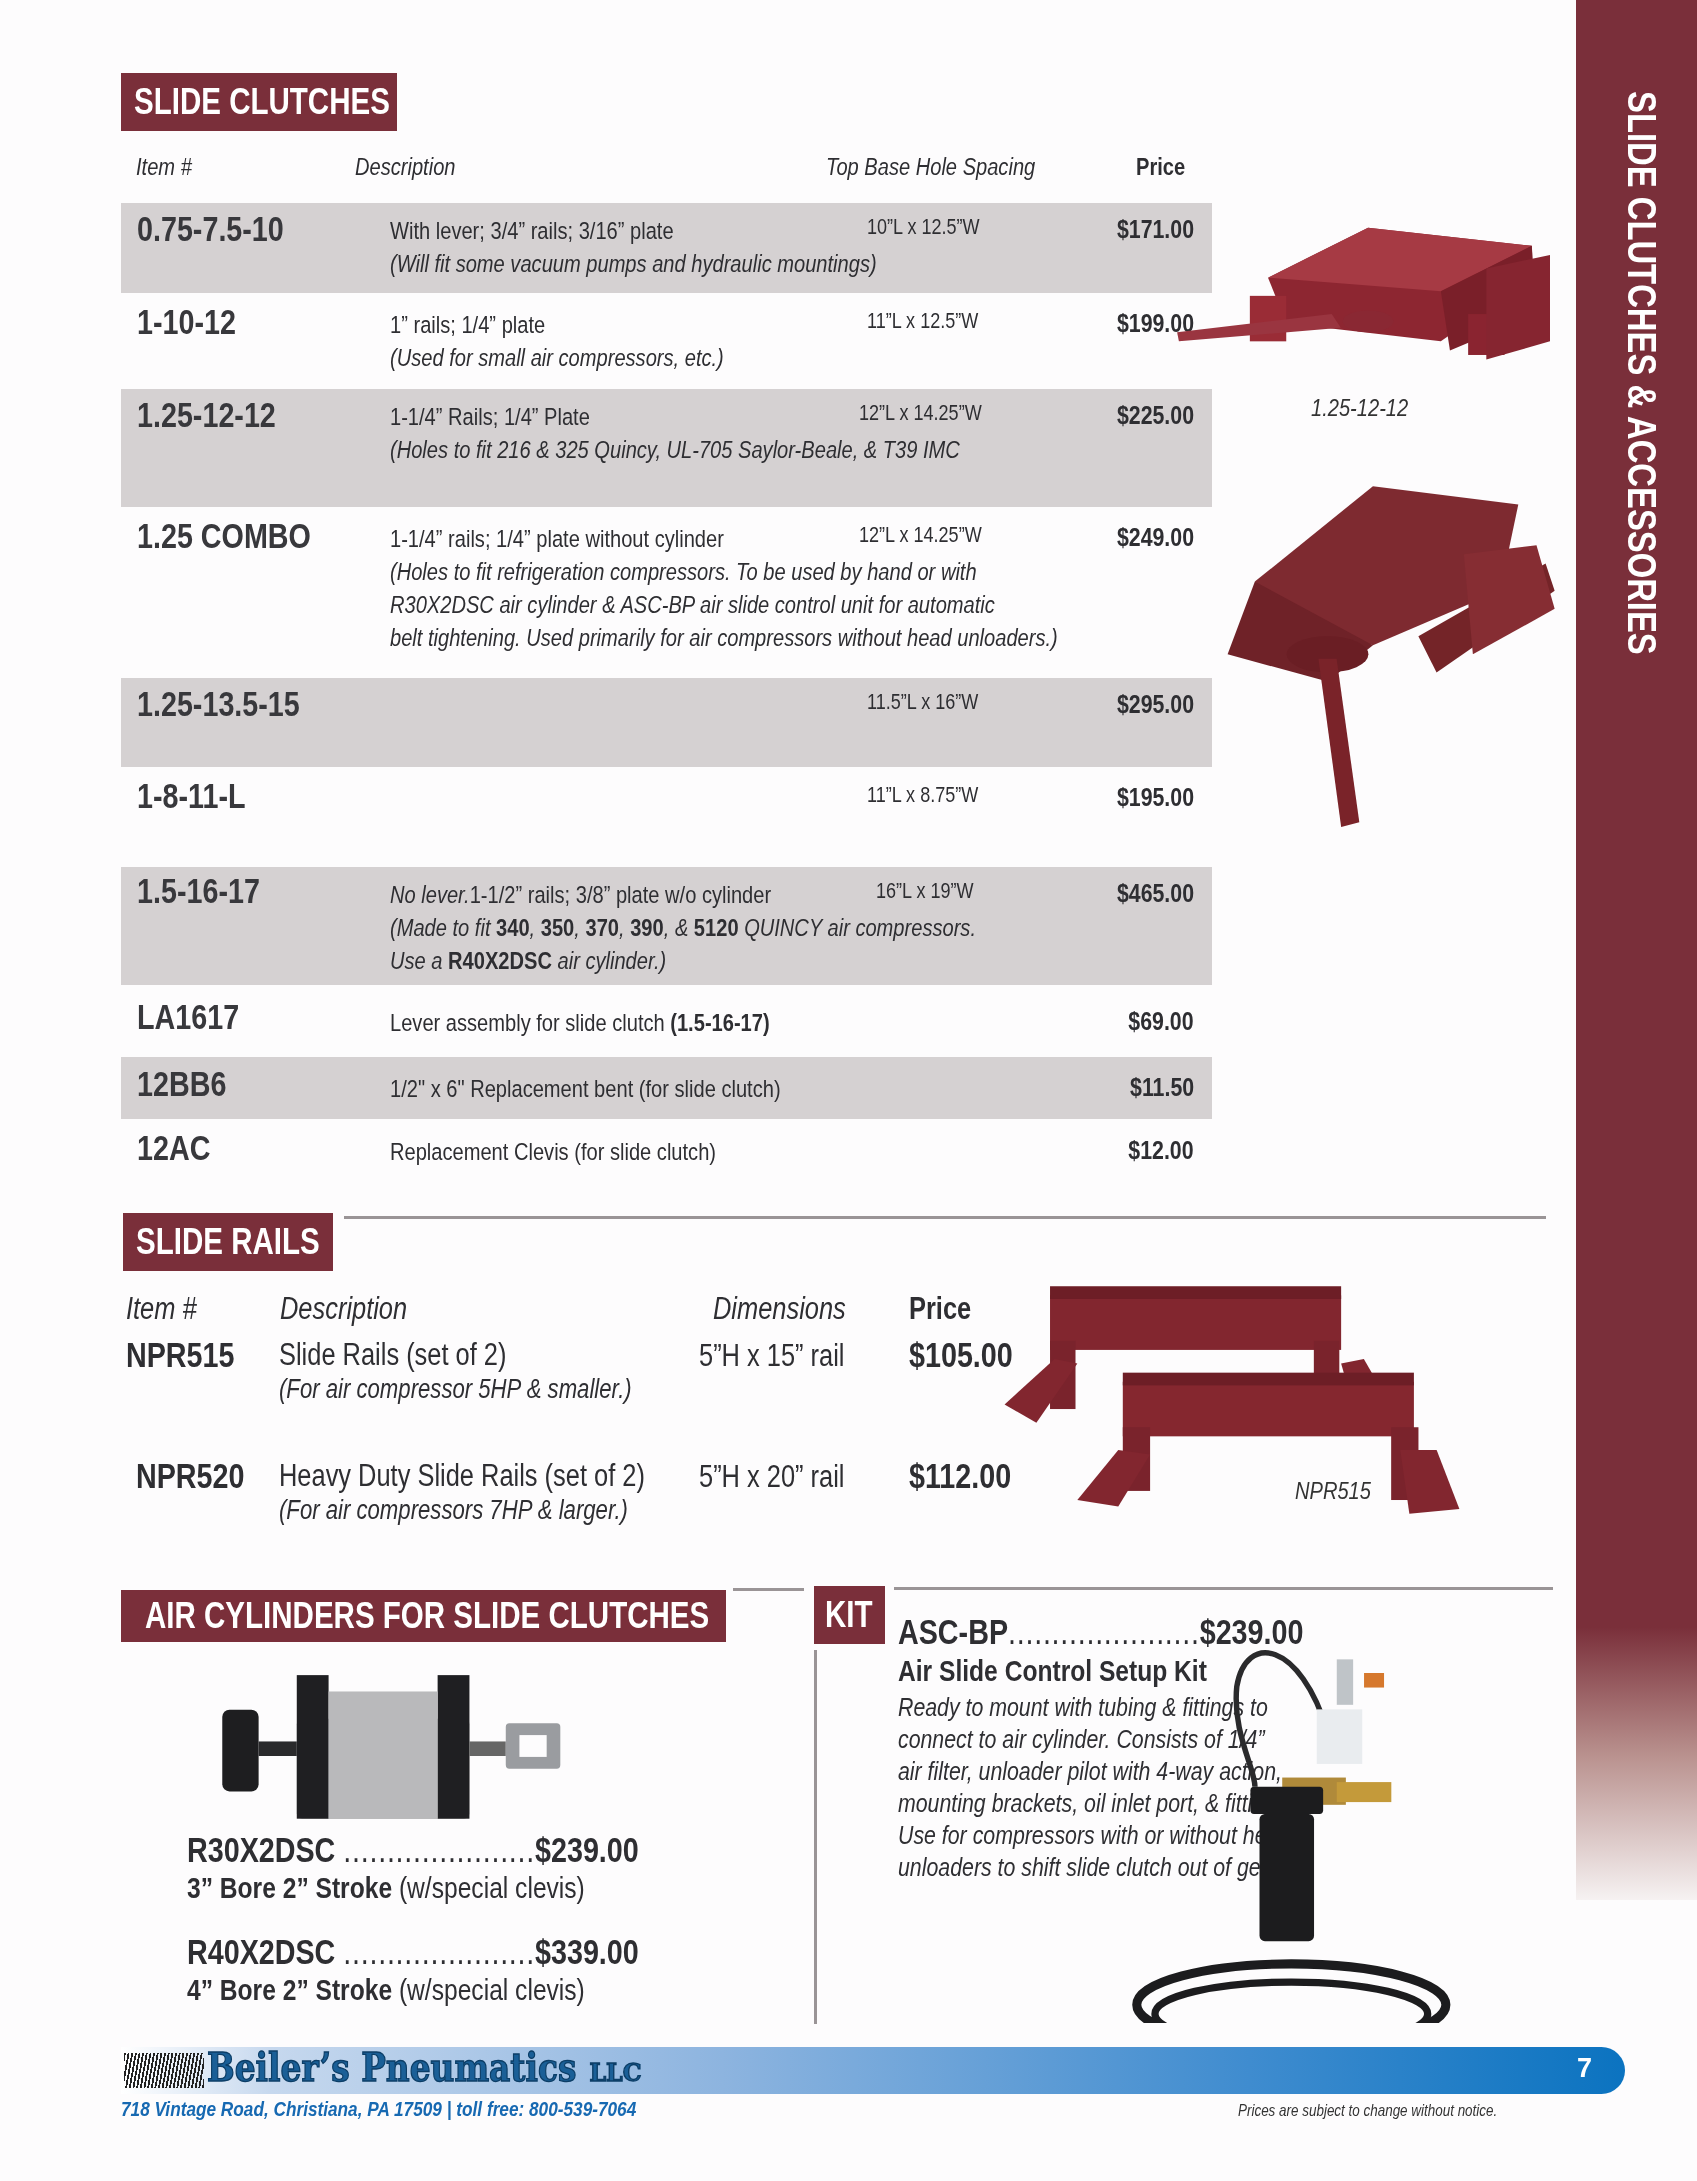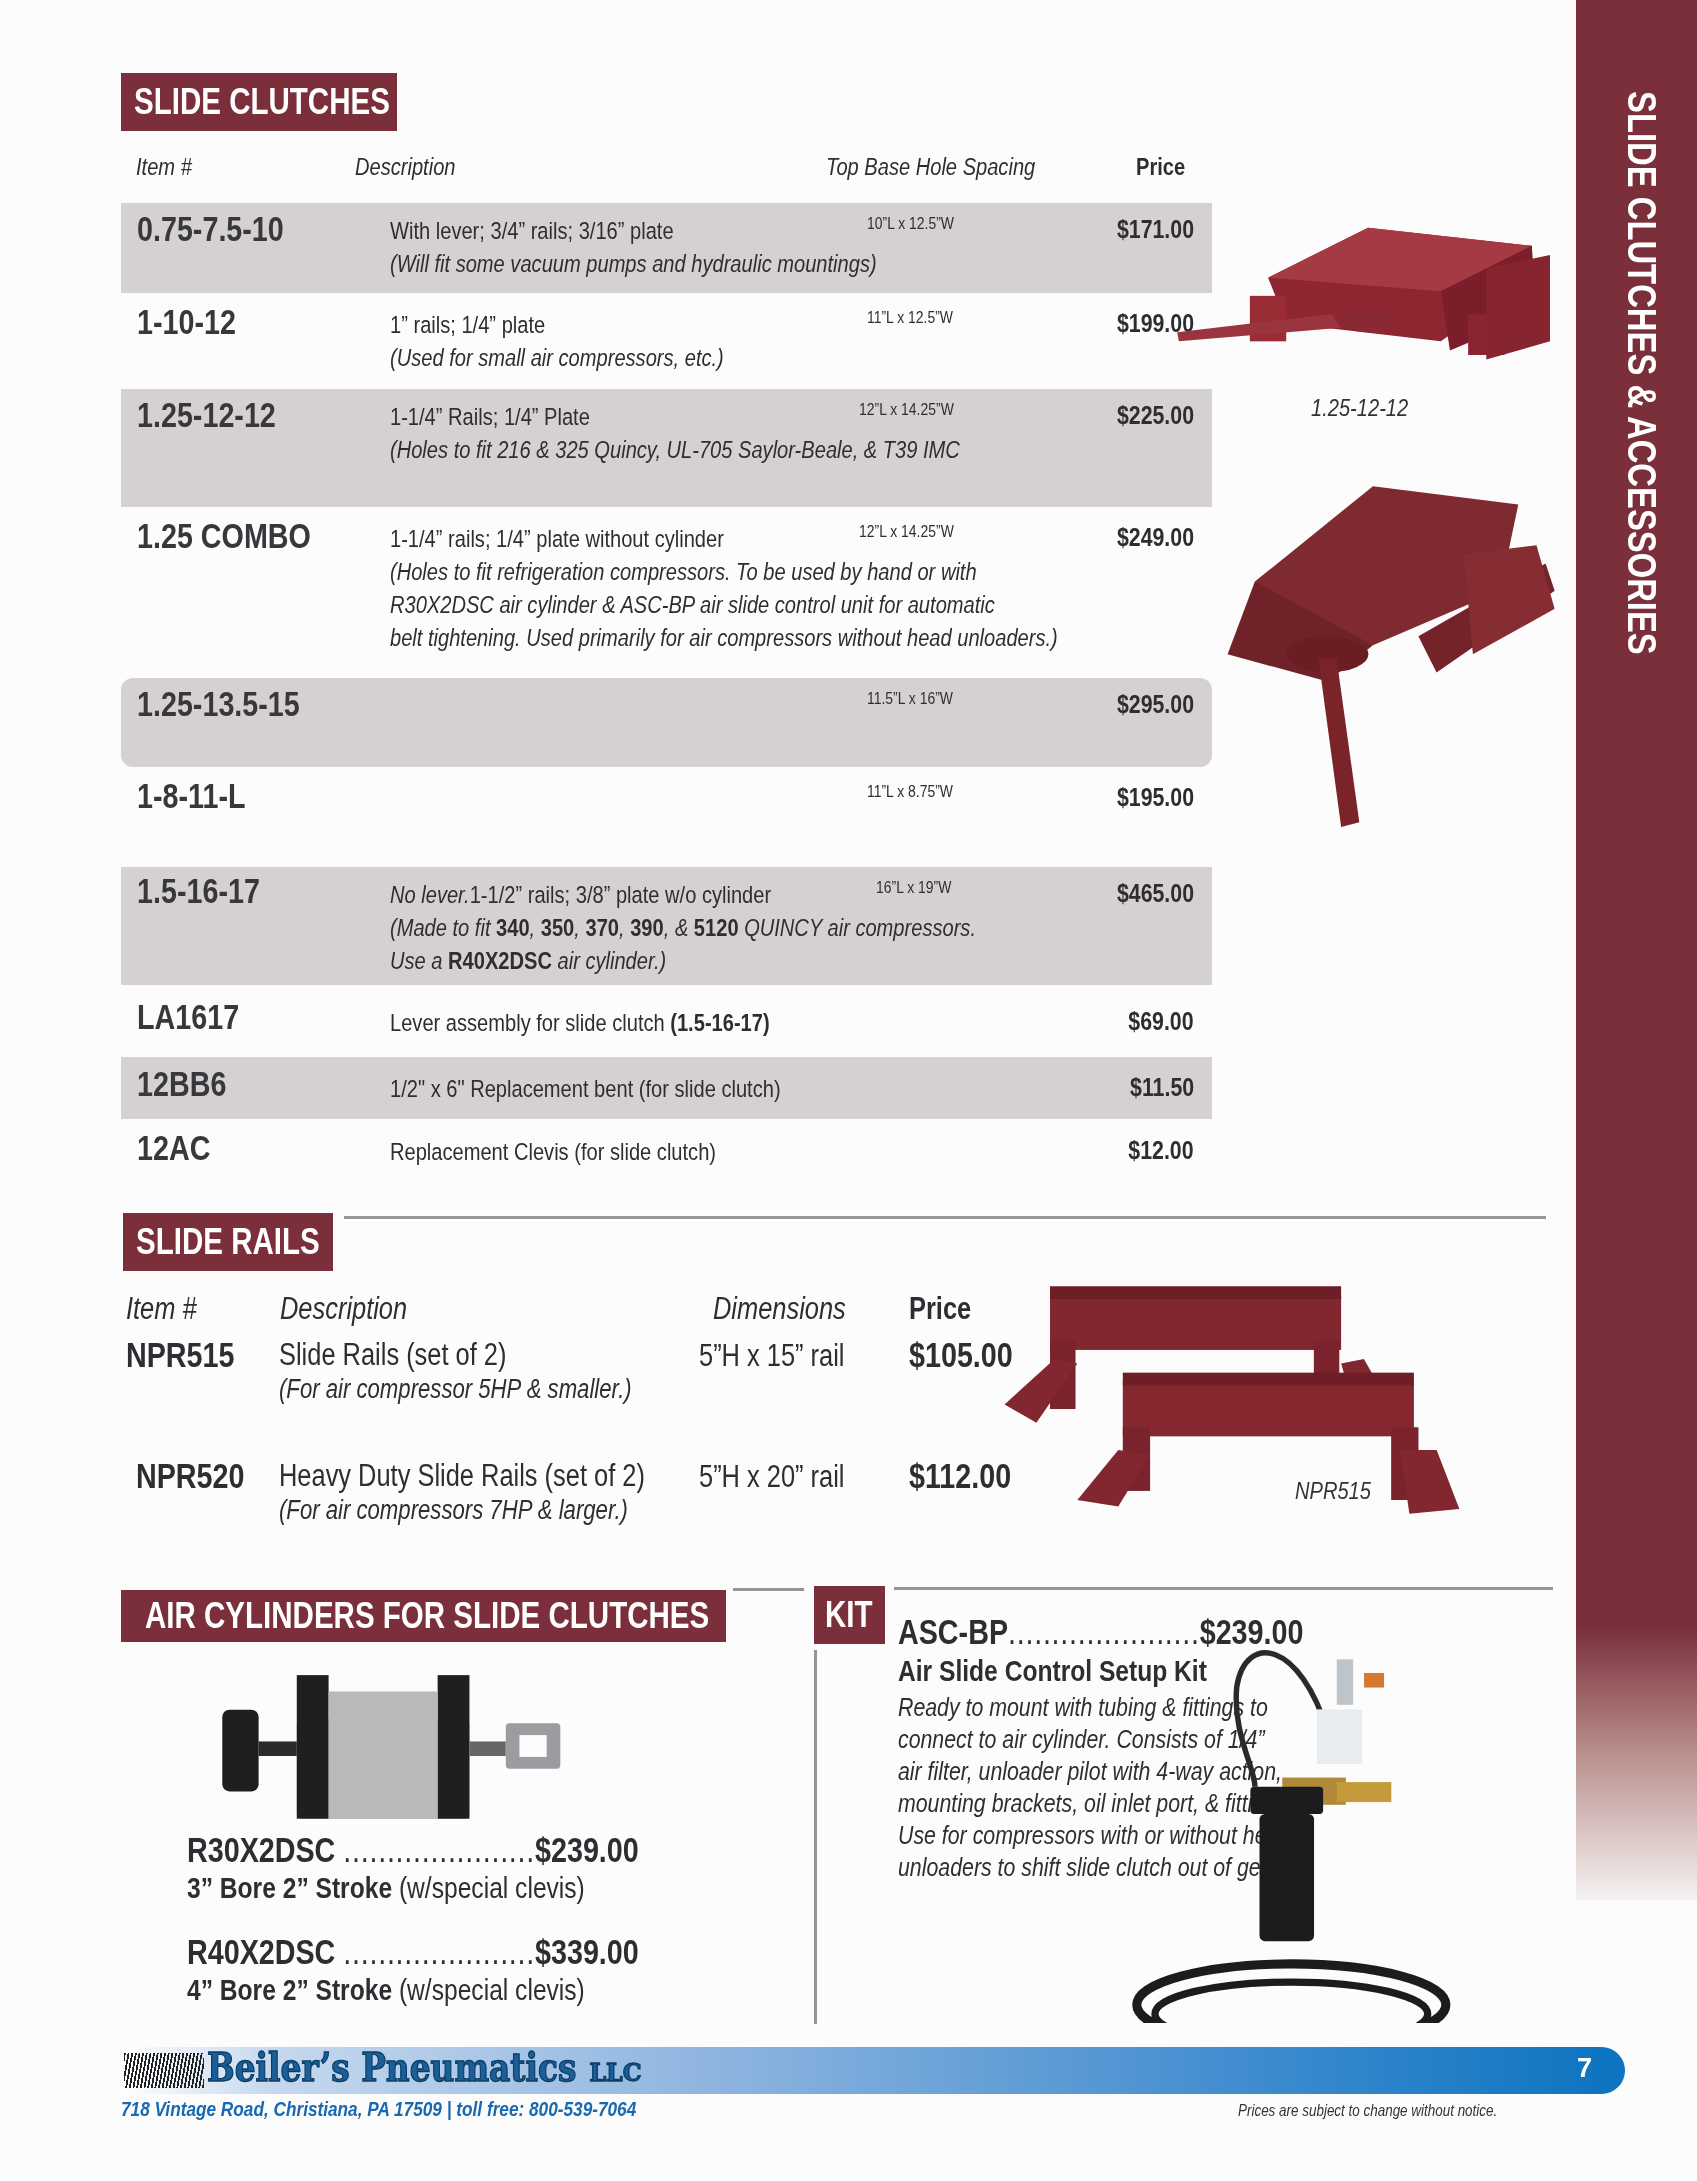"10”L x 12.5”W" .spacing { font-size: 17px -> 22px }
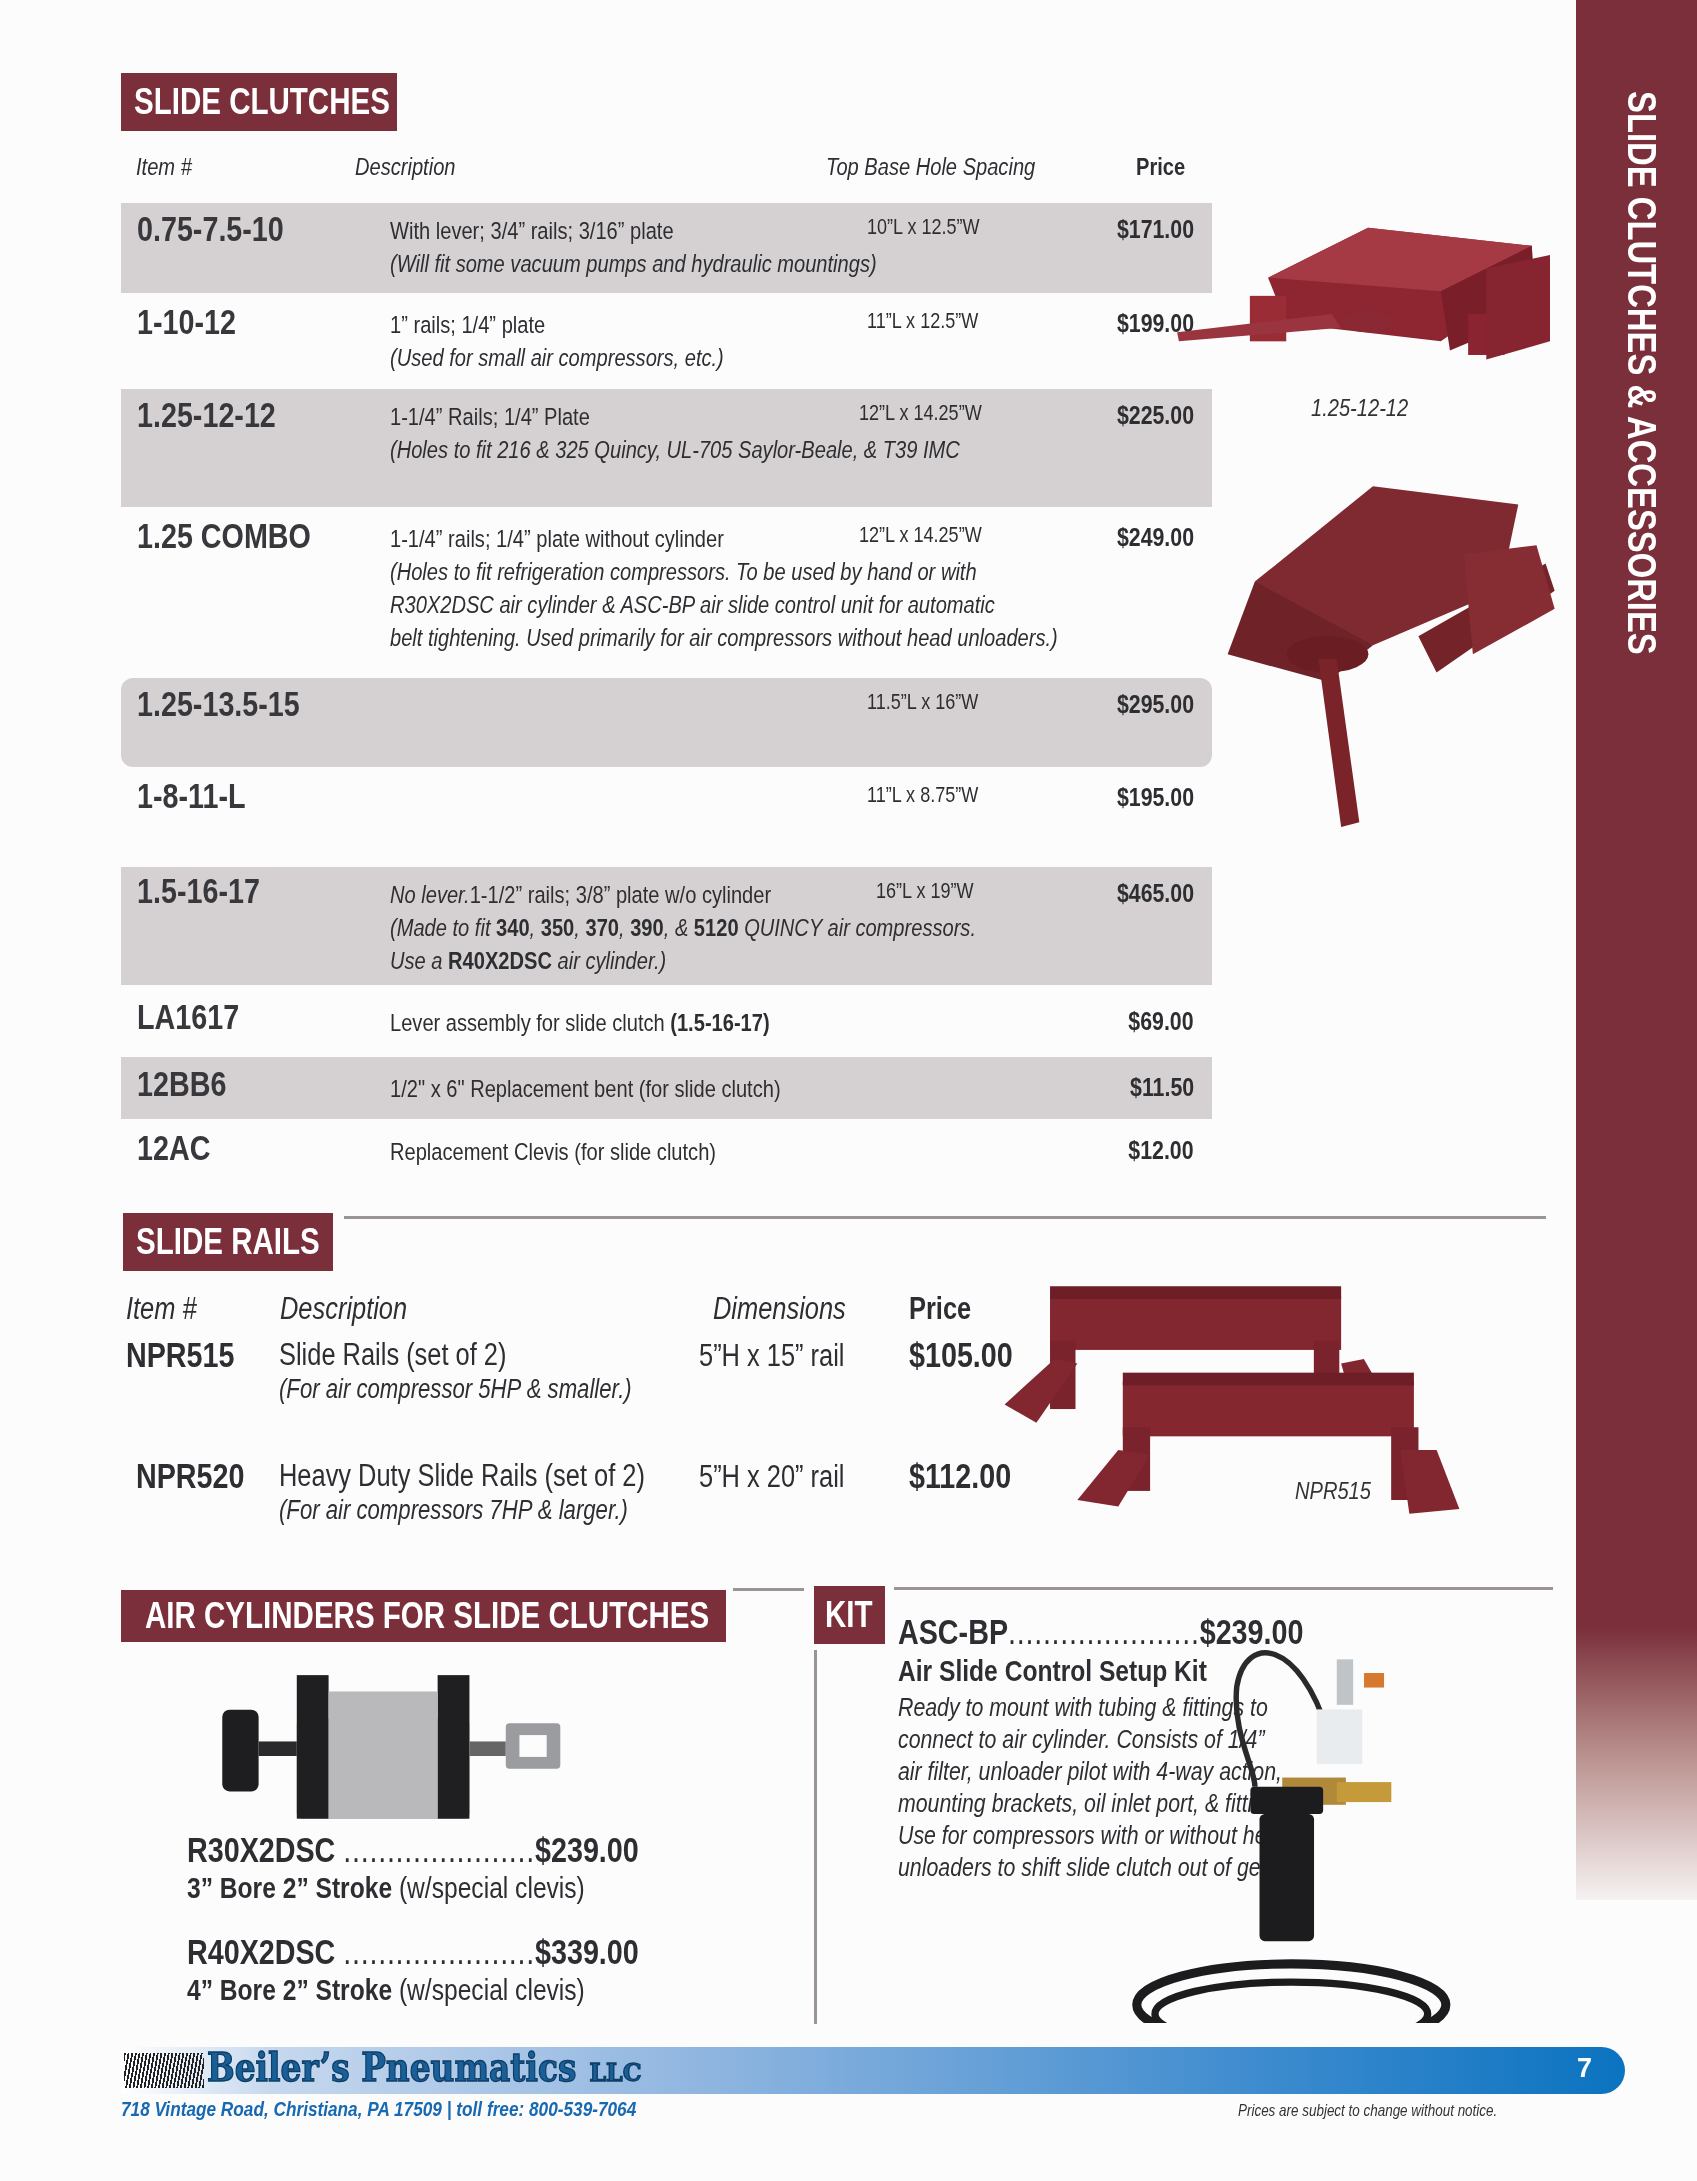"1.25-13.5-15" div.row { border-radius: 12px -> none }
